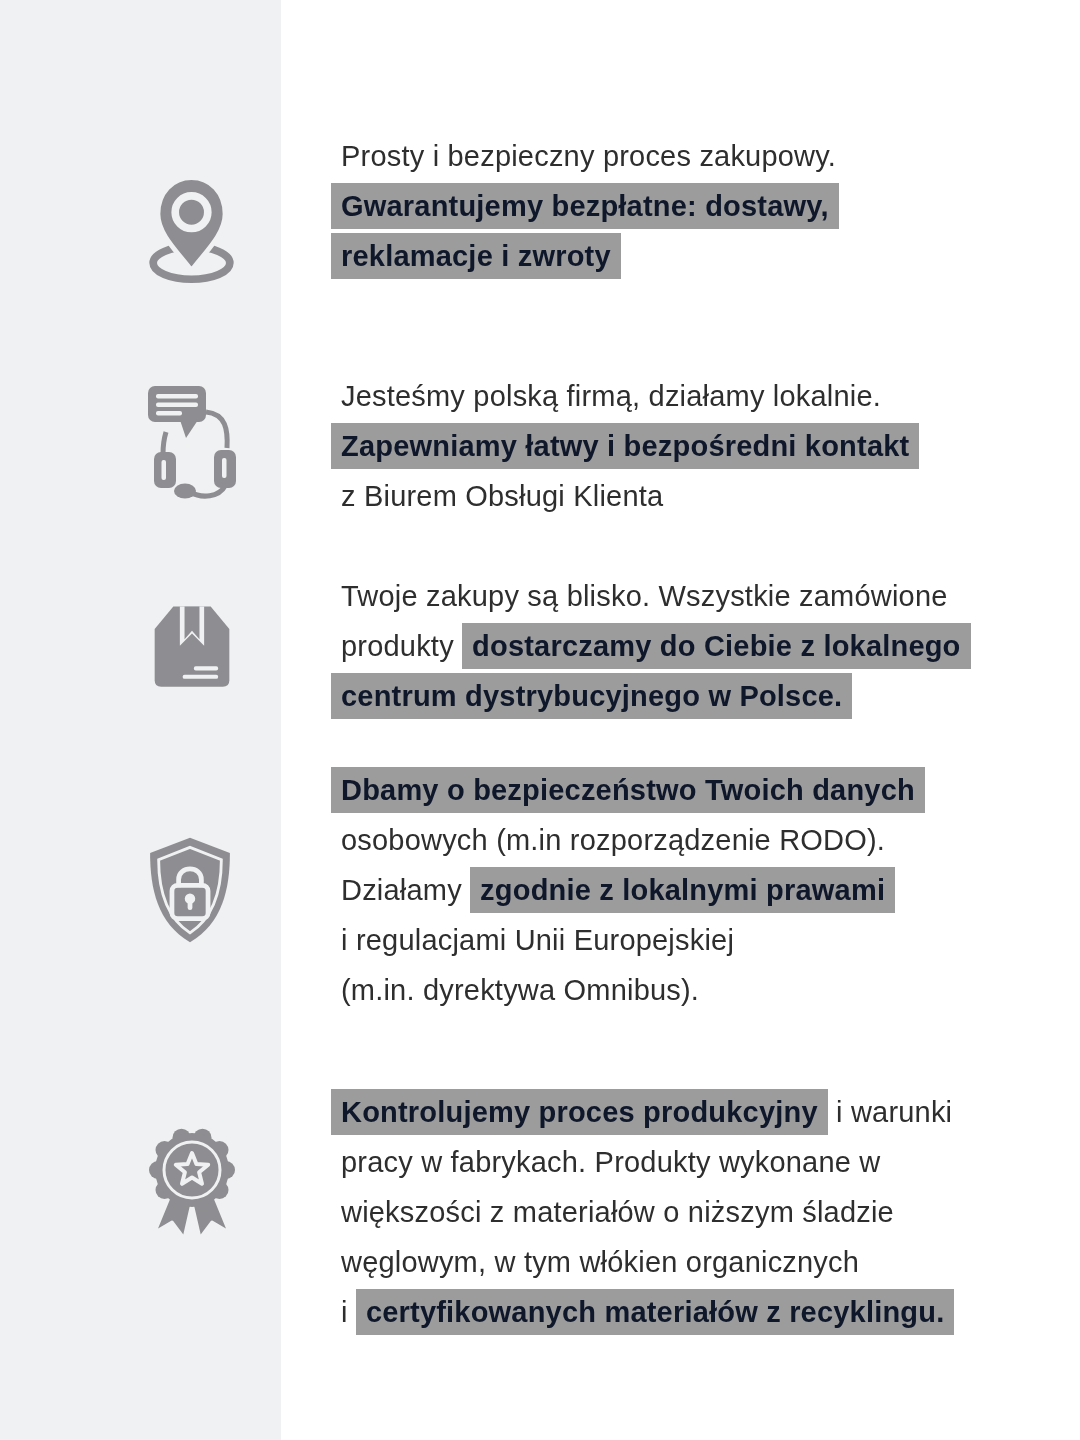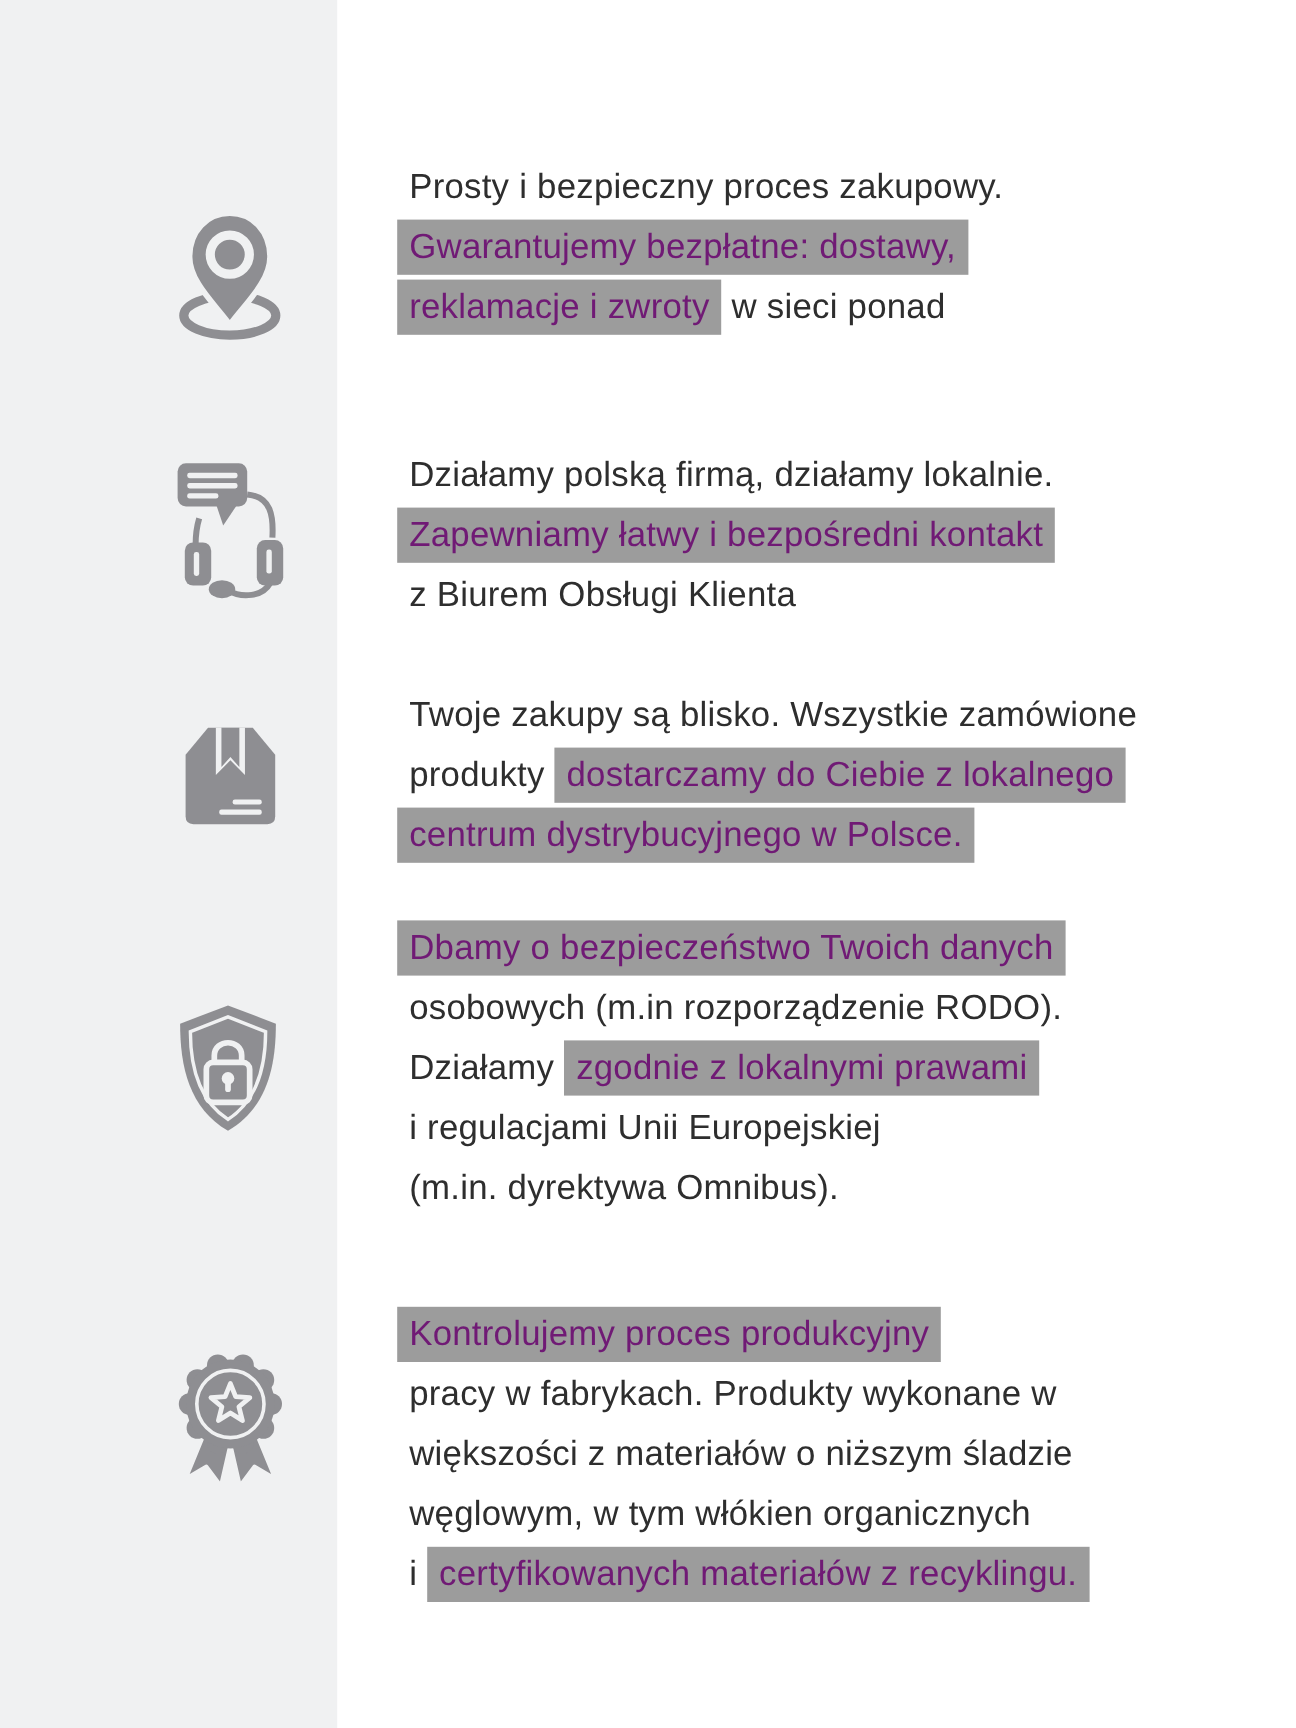"Gwarantujemy bezpłatne: dostawy," .seg.hl { color: #701a75 -> #0f172a; font-weight: 400 -> 700 }
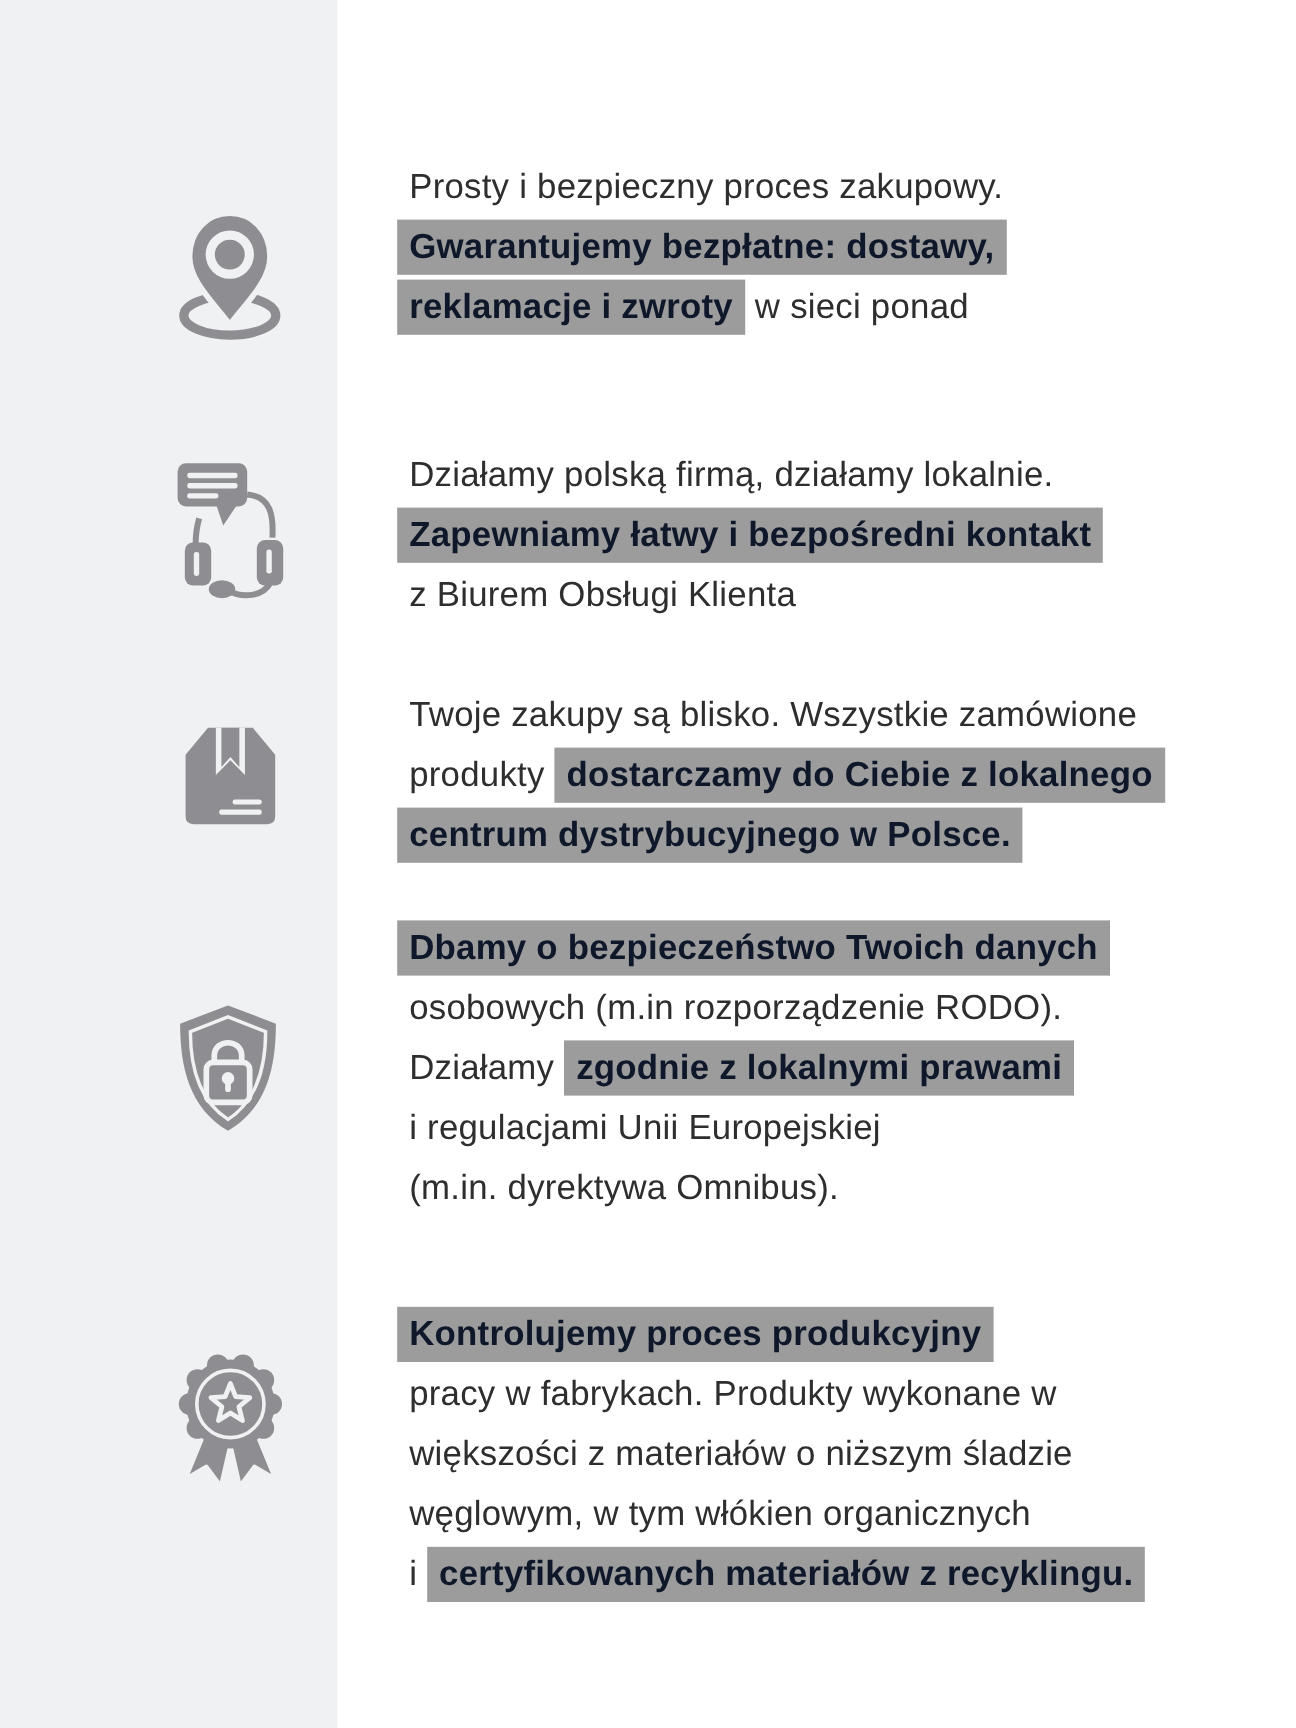"w sieci ponad" span.seg { html: <span> w sieci ponad</span> -> none }
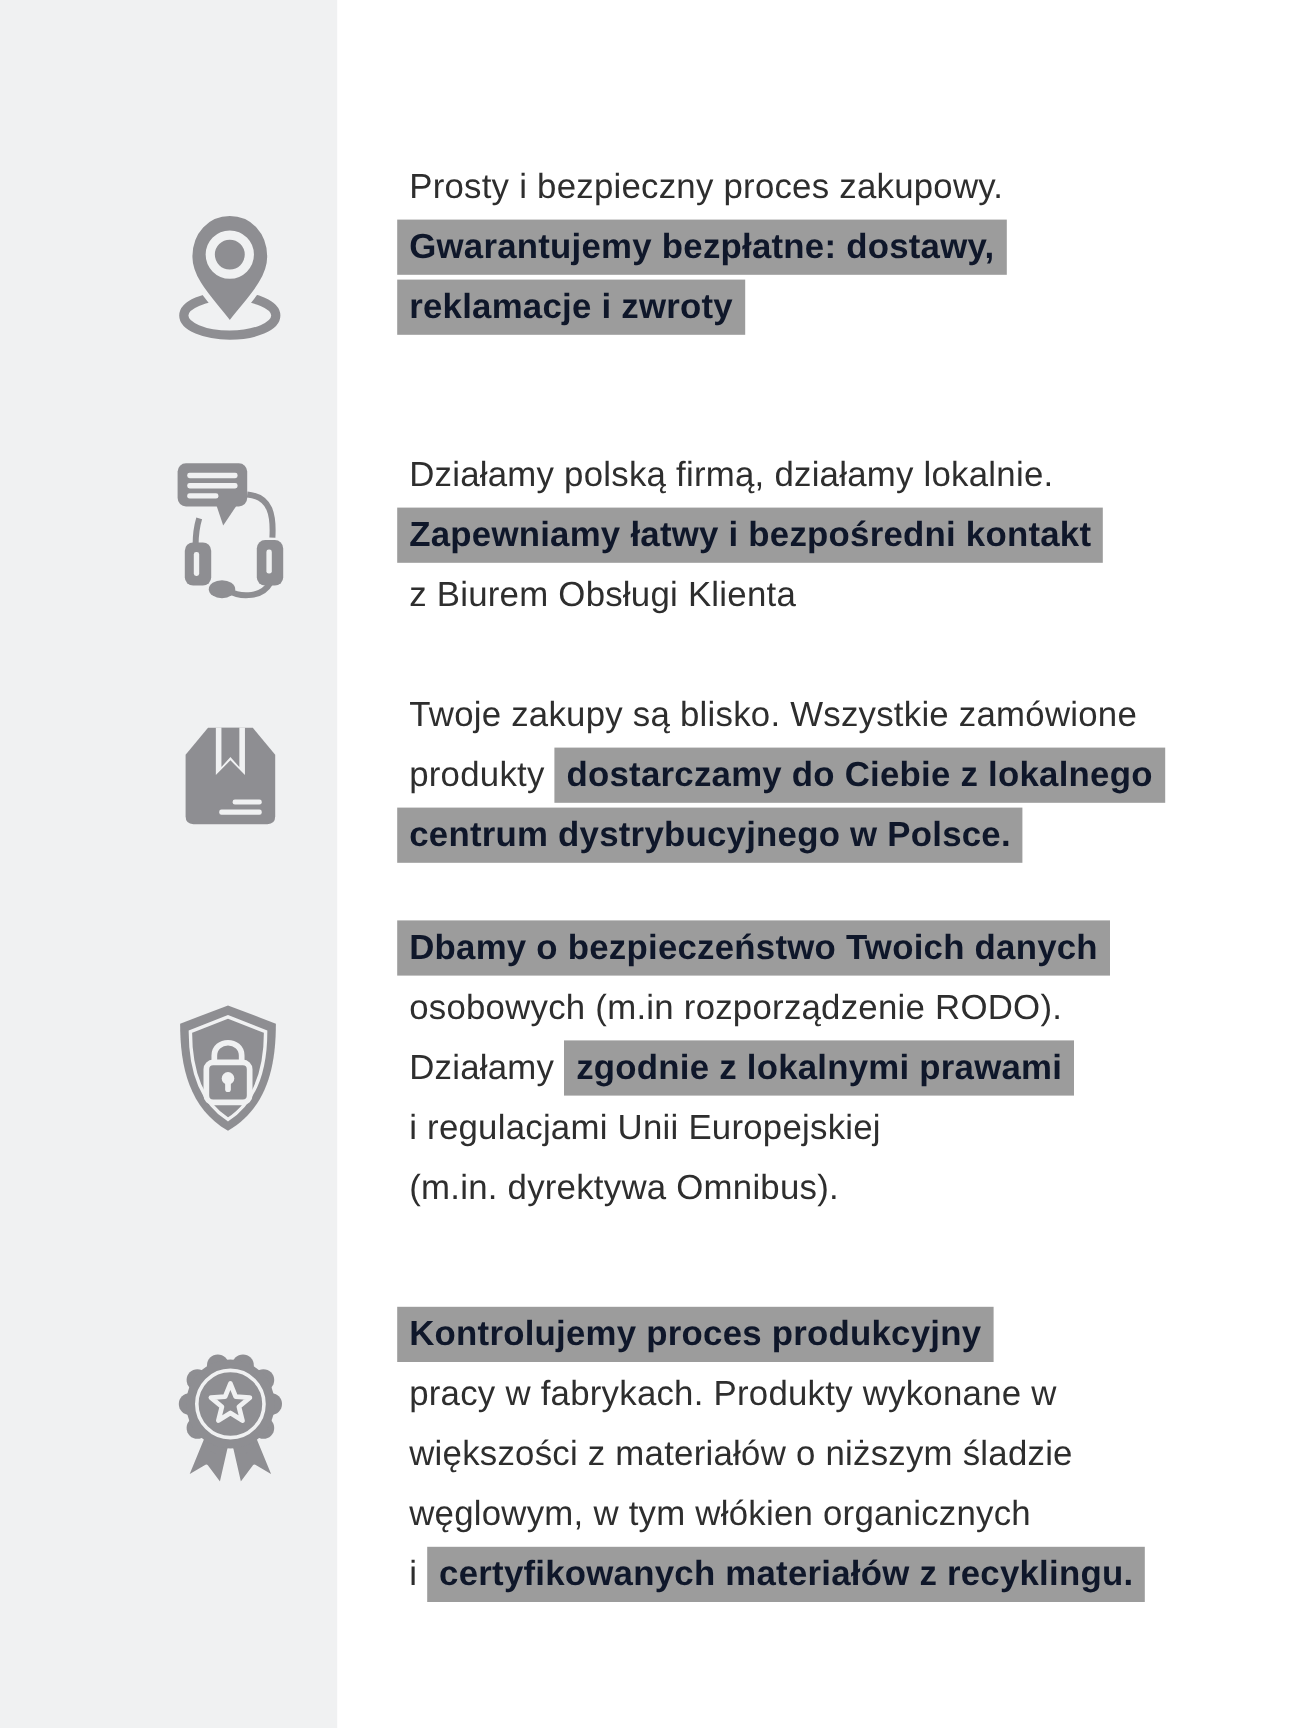"Działamy polską firmą, działamy" span.seg { text: Działamy -> Jesteśmy }
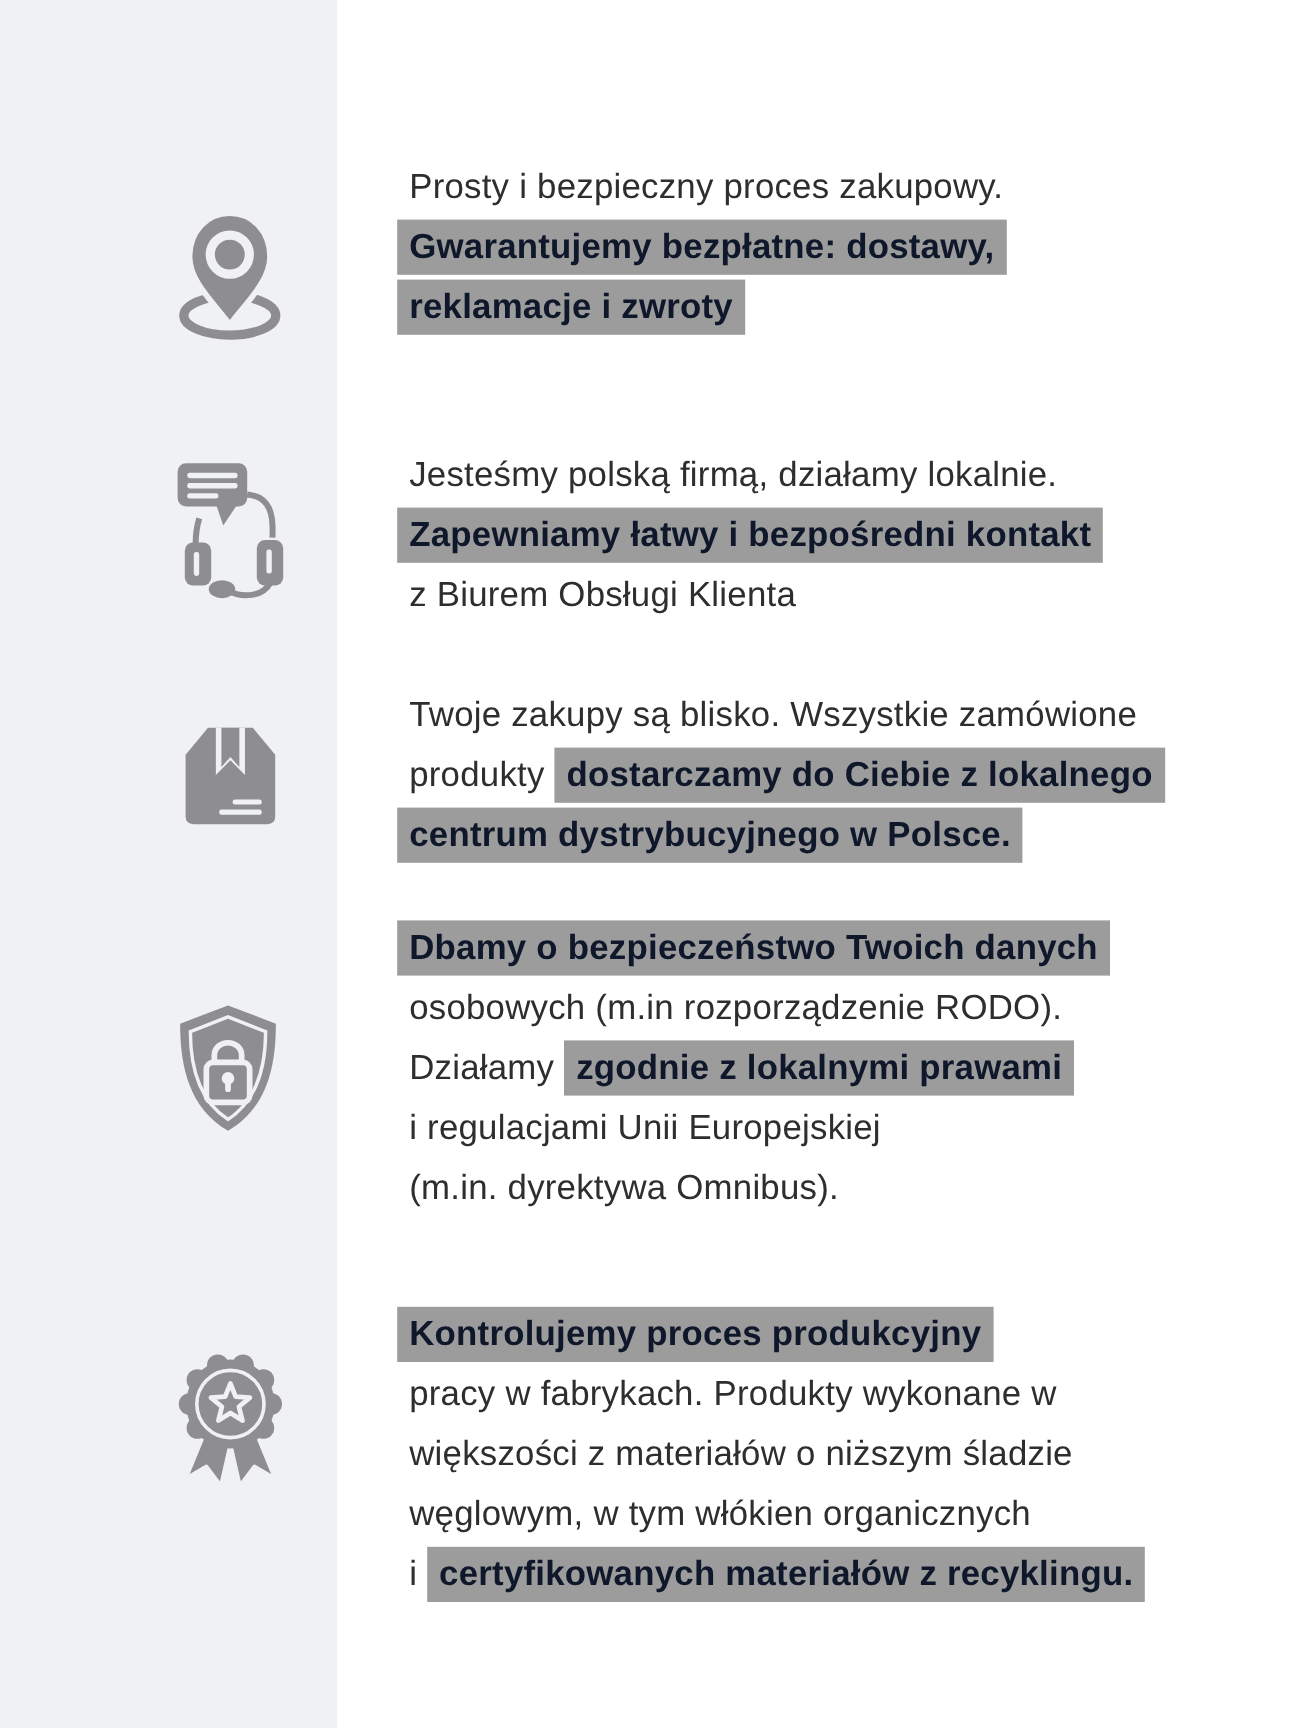"i warunki" span.seg { html: none -> <span> i warunki</span> }
